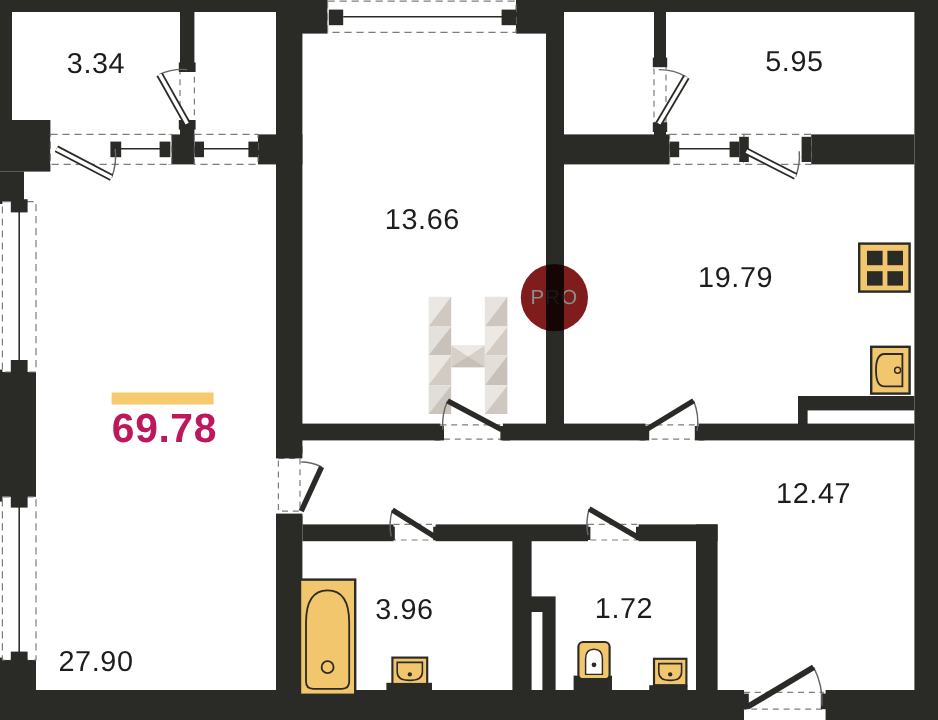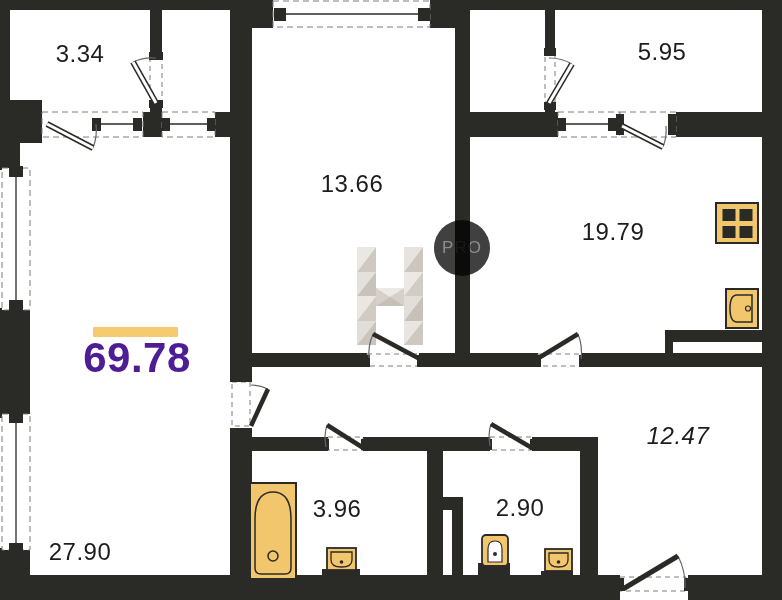"PRO" #pro-badge { background: #404040 -> #7f1d1d }
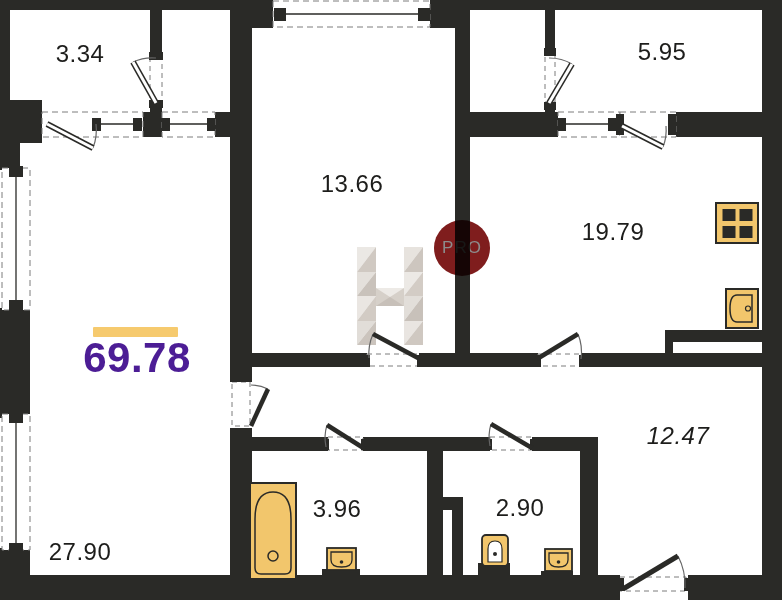"69.78" .total-lbl { color: #4c1d95 -> #be185d; font-size: 42px -> 34px }
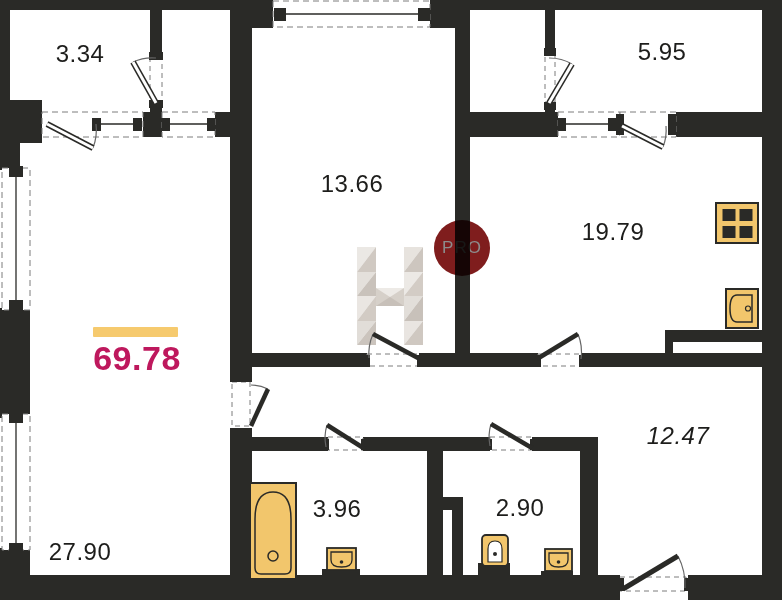"12.47" div.room-lbl { font-style: italic -> none; top: 436px -> 412px }
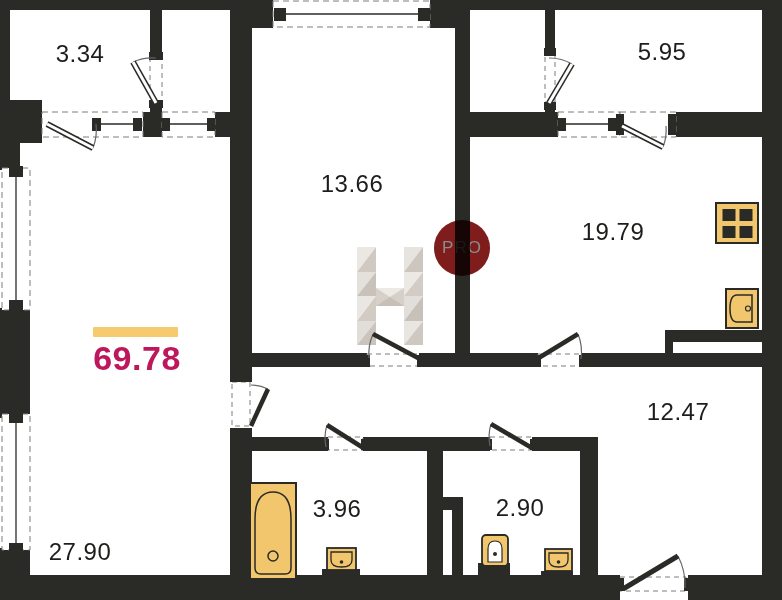"2.90" div.room-lbl { text: 2.90 -> 1.72 }
